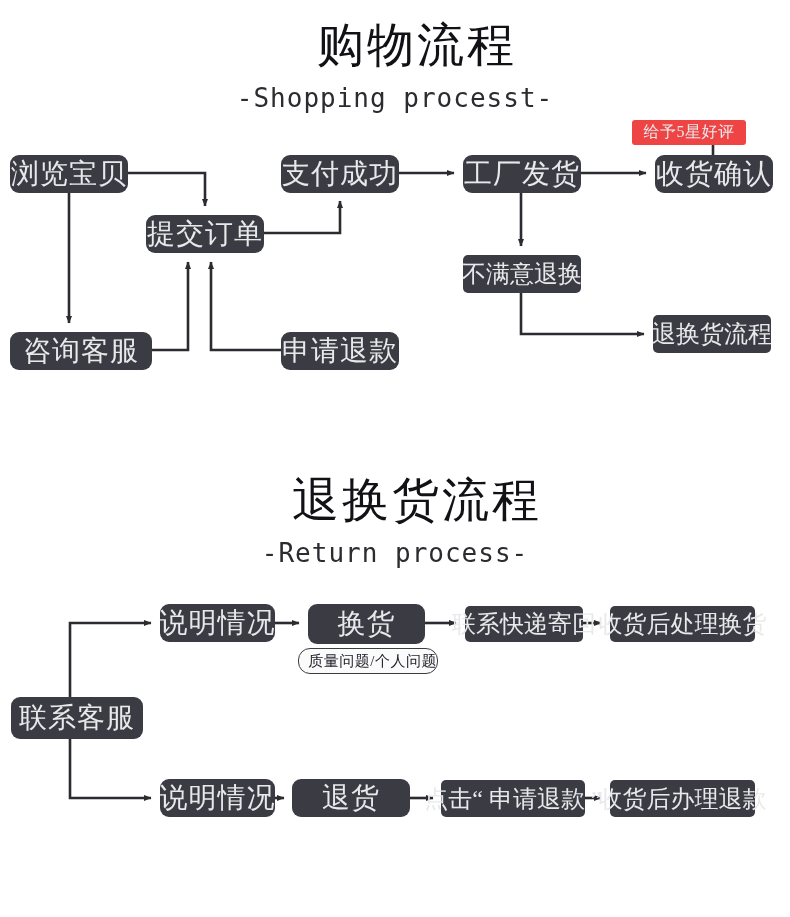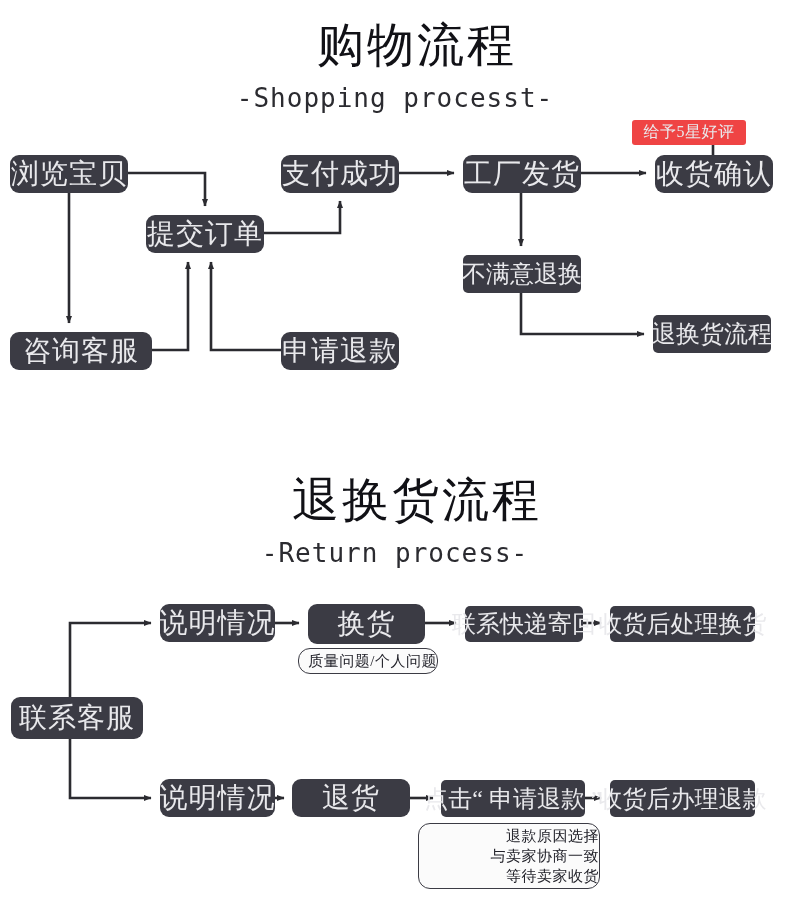"退款原因选择" div.note { html: <div> <span>退款原因选择</span> <span>与卖家协商一致</span> <span>等待卖家收货</span> </div> -> none }
